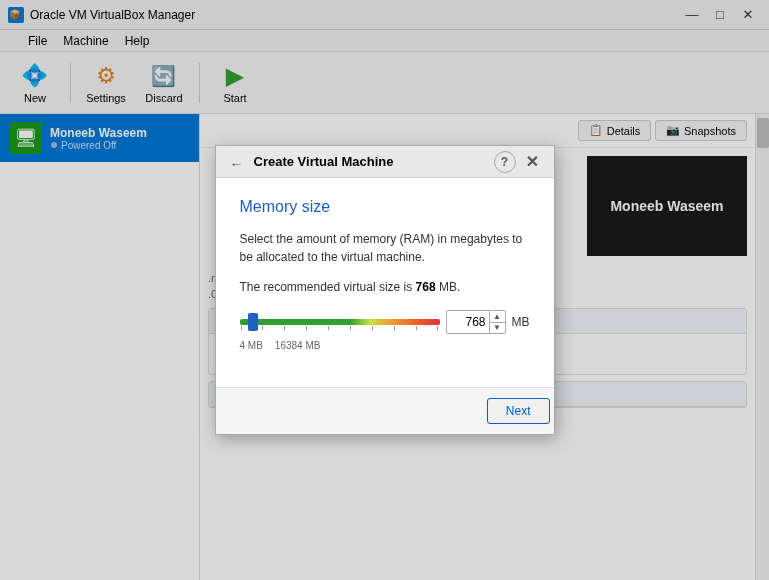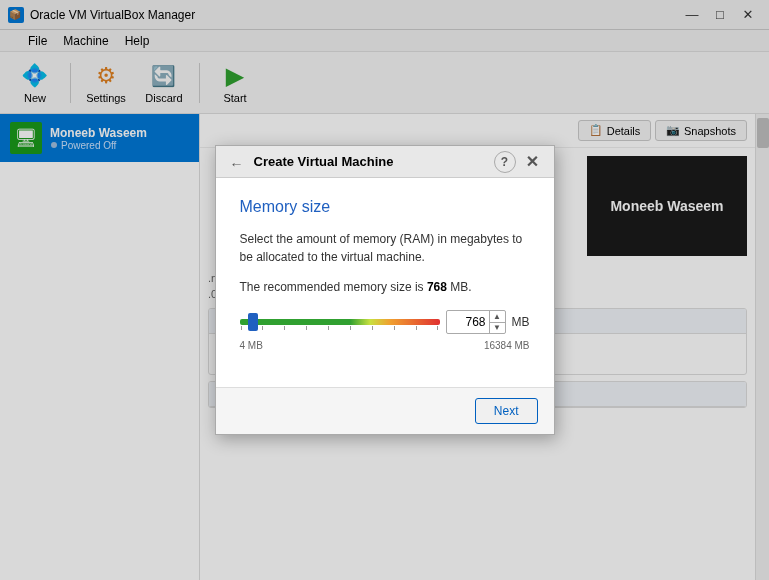"The recommended memory size is" span { text: memory -> virtual }
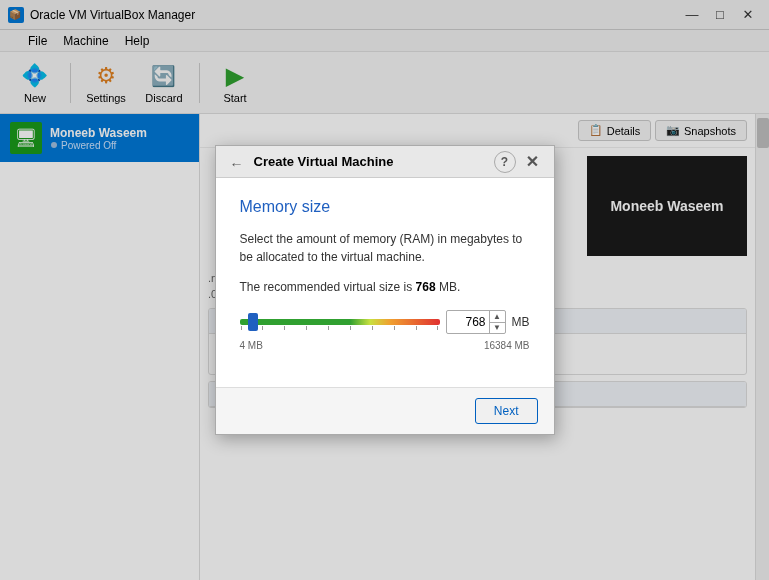"4 MB" .memory-range-labels { gap: none -> 12px; justify-content: space-between -> none }
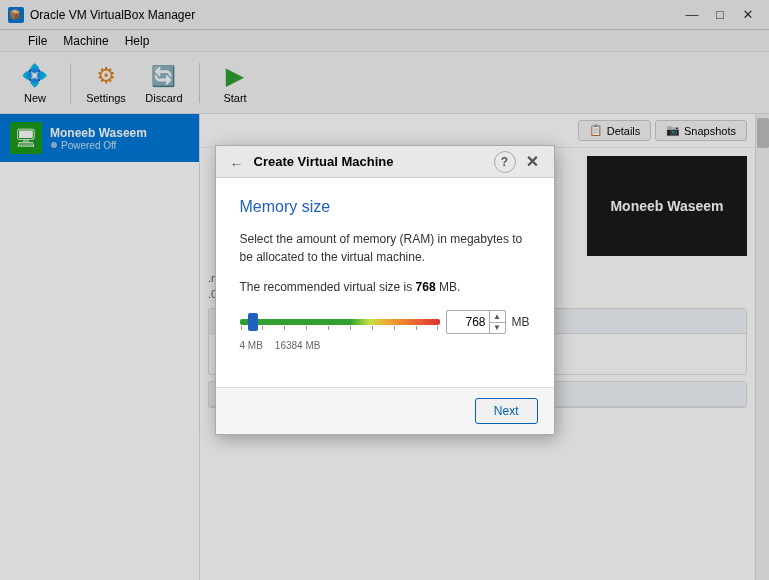"Next" .dialog-footer { padding: 10px 16px -> 10px 4px }
